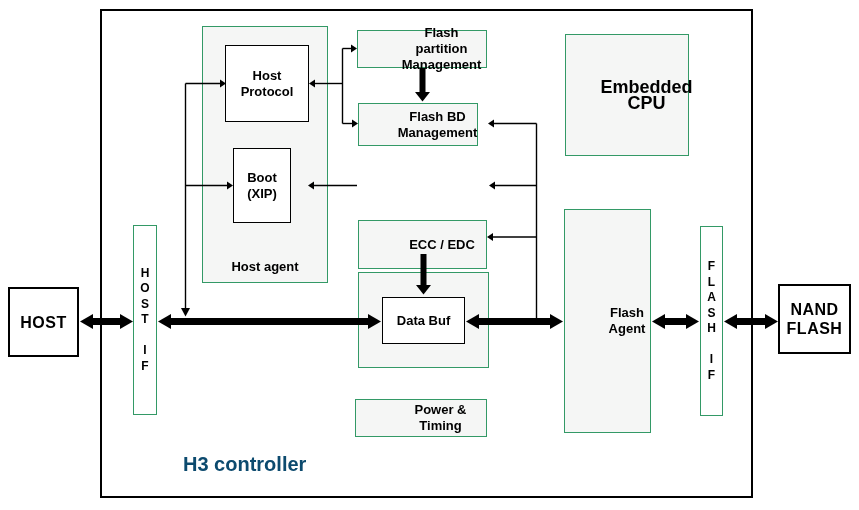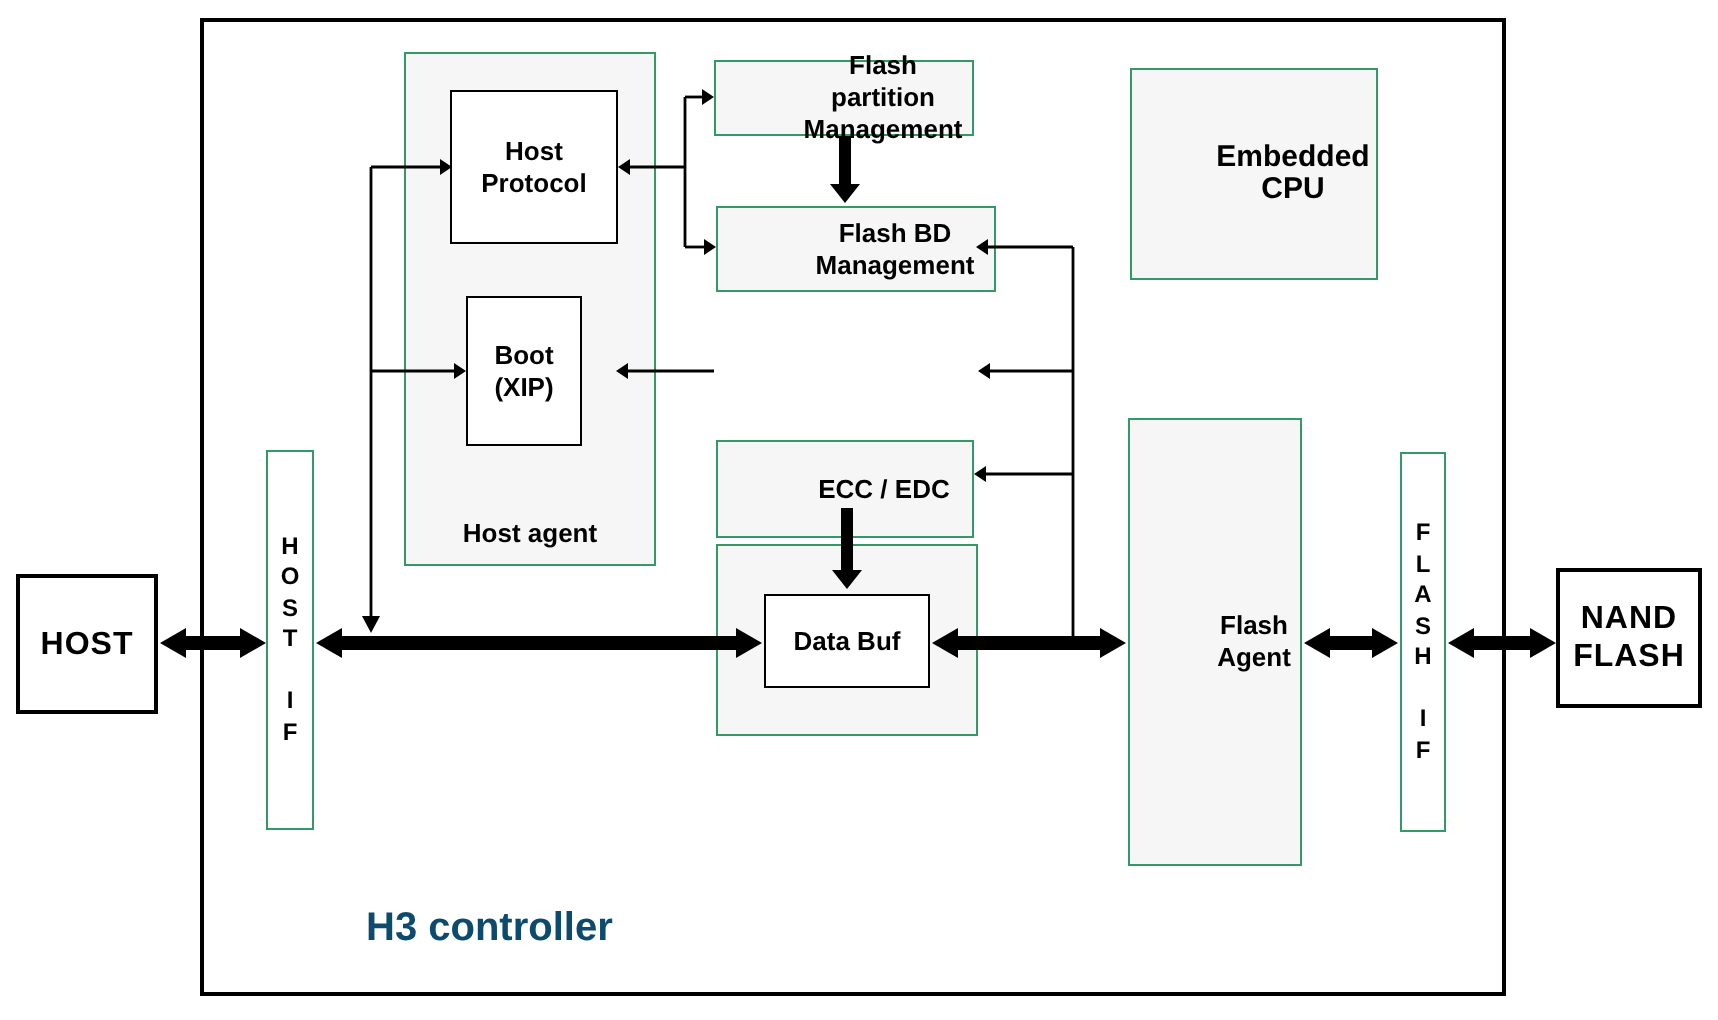"Embedded CPU" div.abs { font-size: 15px -> 18px; height: 106px -> 122px }
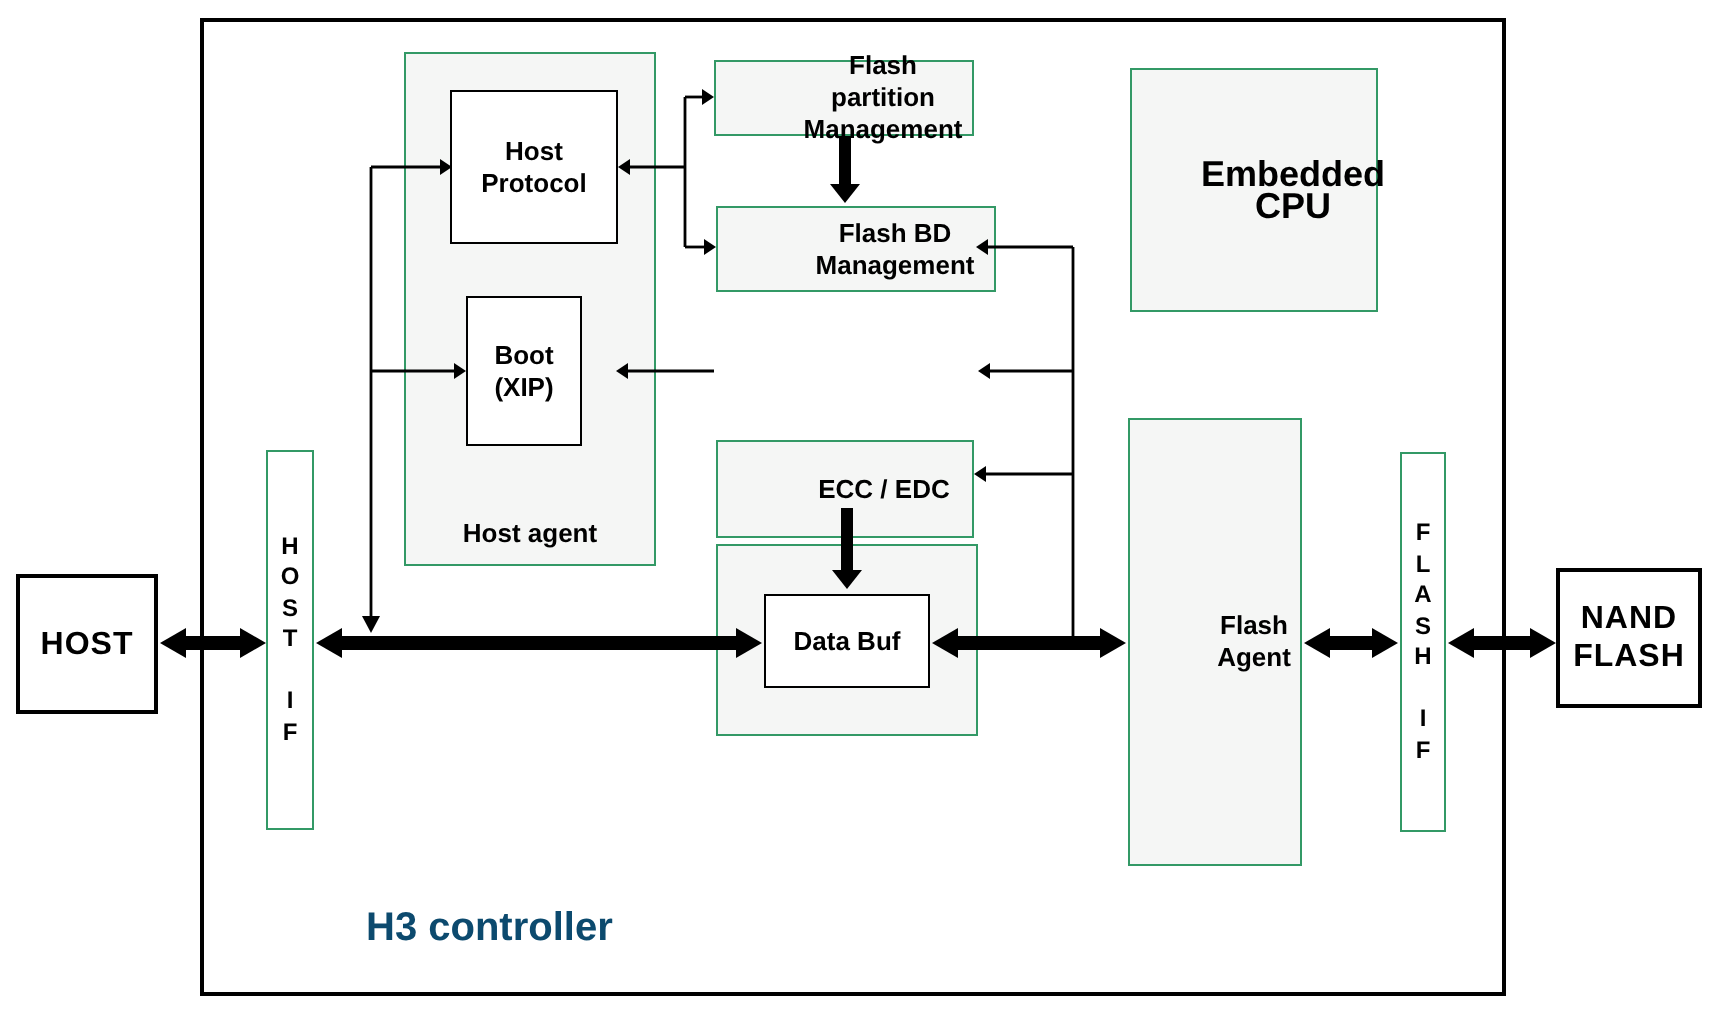"Flash BD" div.abs { width: 140px -> 120px }
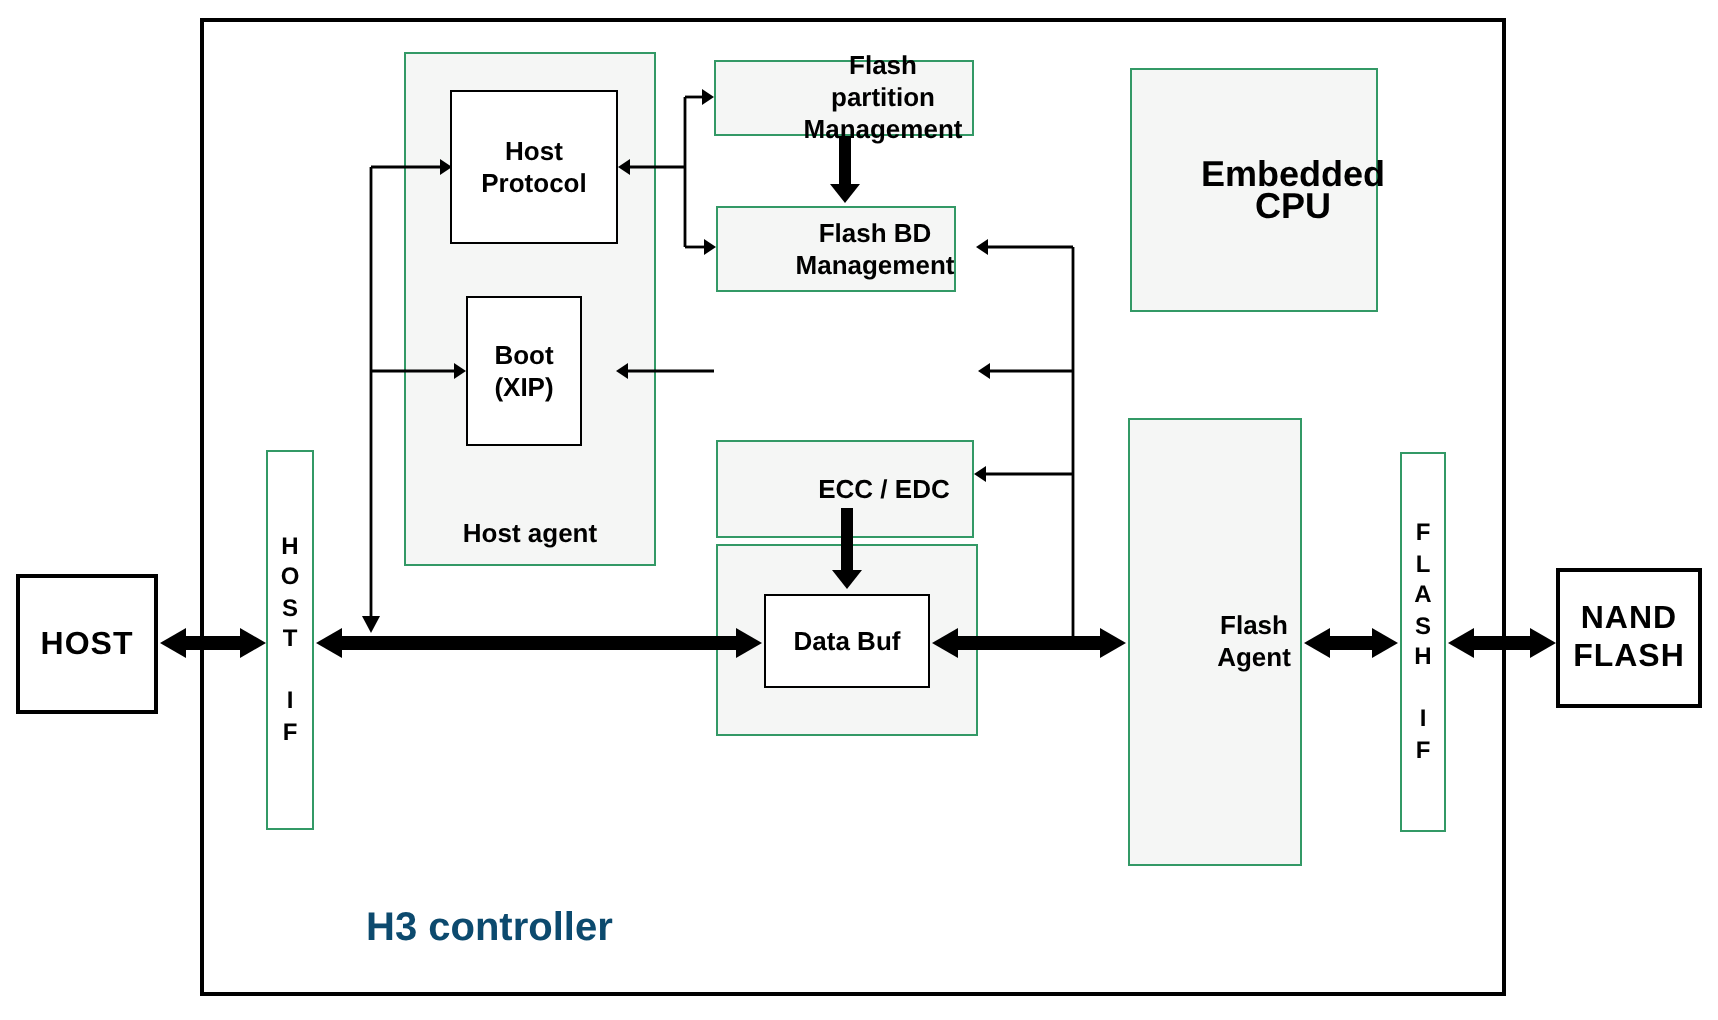"Power & Timing" div.abs { html: none -> <div>Power &amp; Timing</div> }
